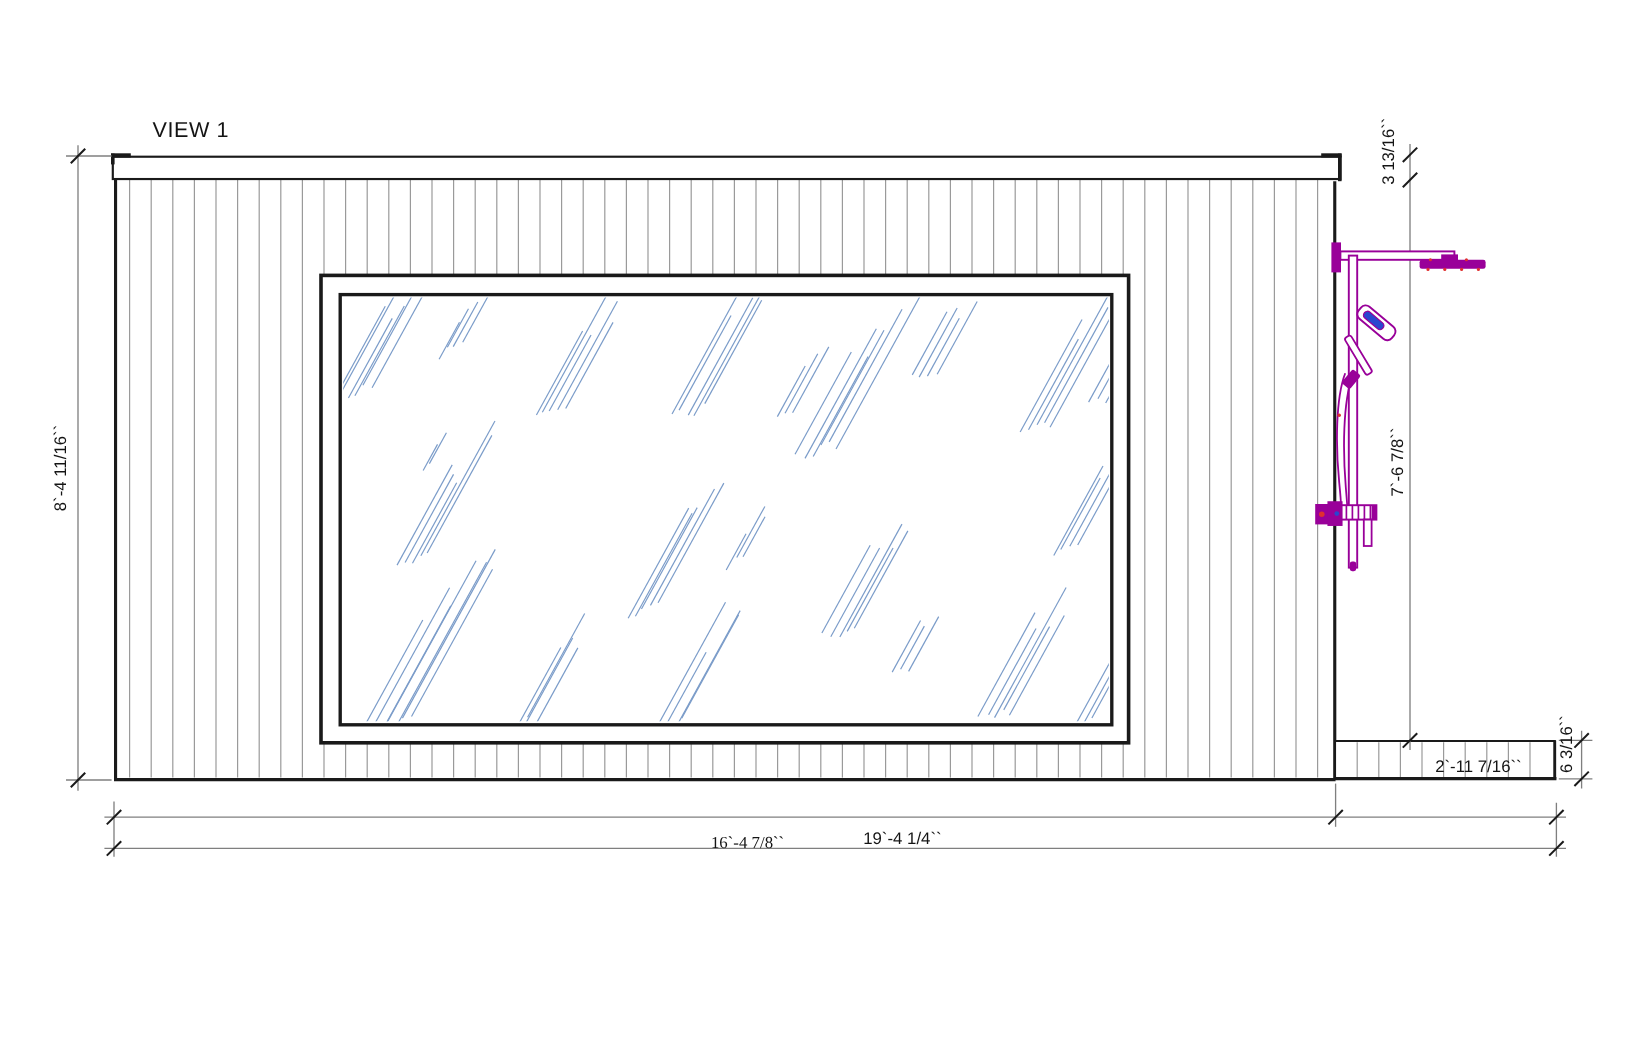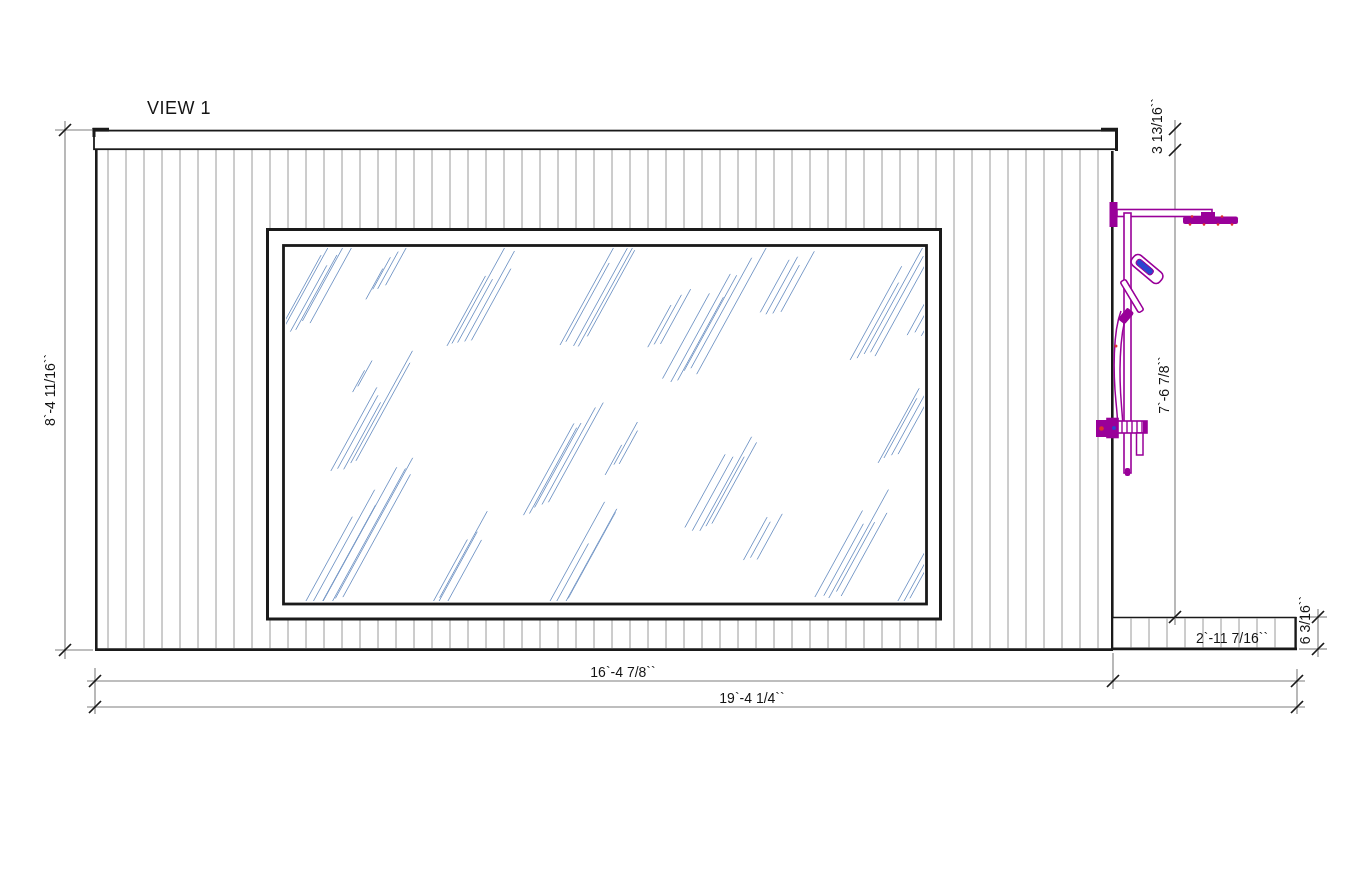"VIEW 1" .label.title { margin-left: 20px -> none }
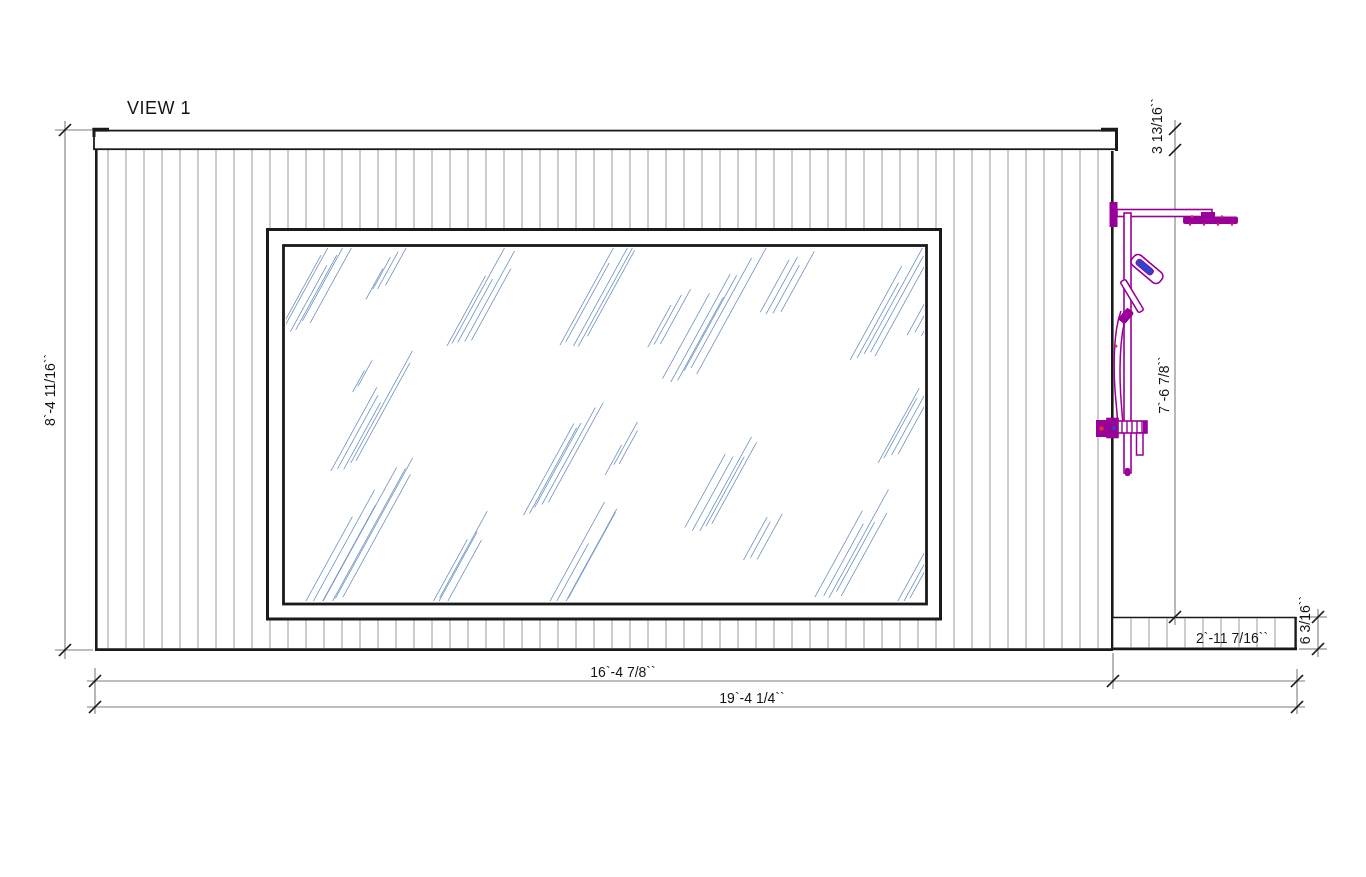"16`-4 7/8``" div.label { font-family: none -> Liberation Serif, serif; top: 672px -> 704px }
